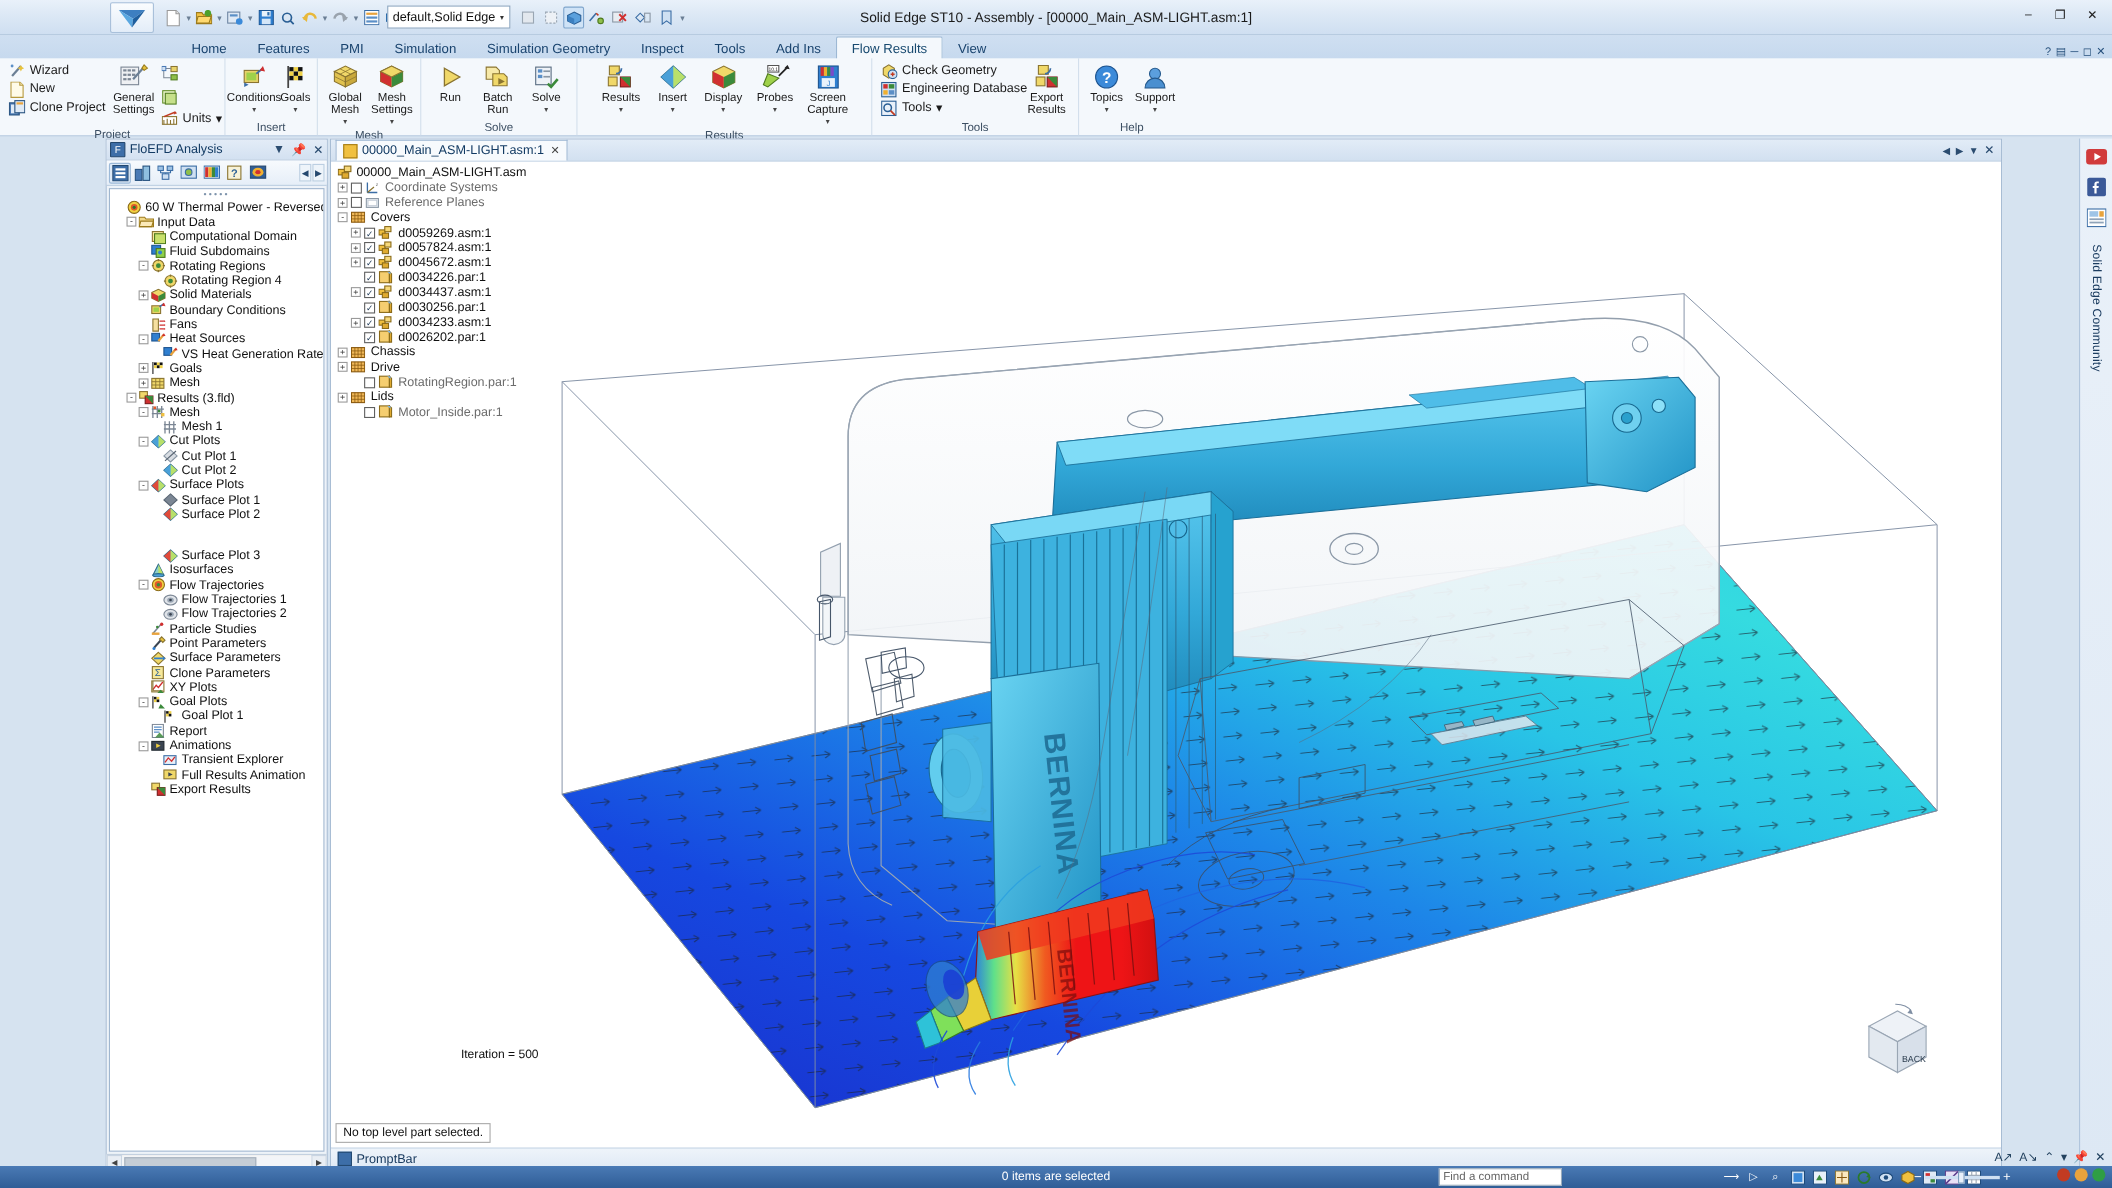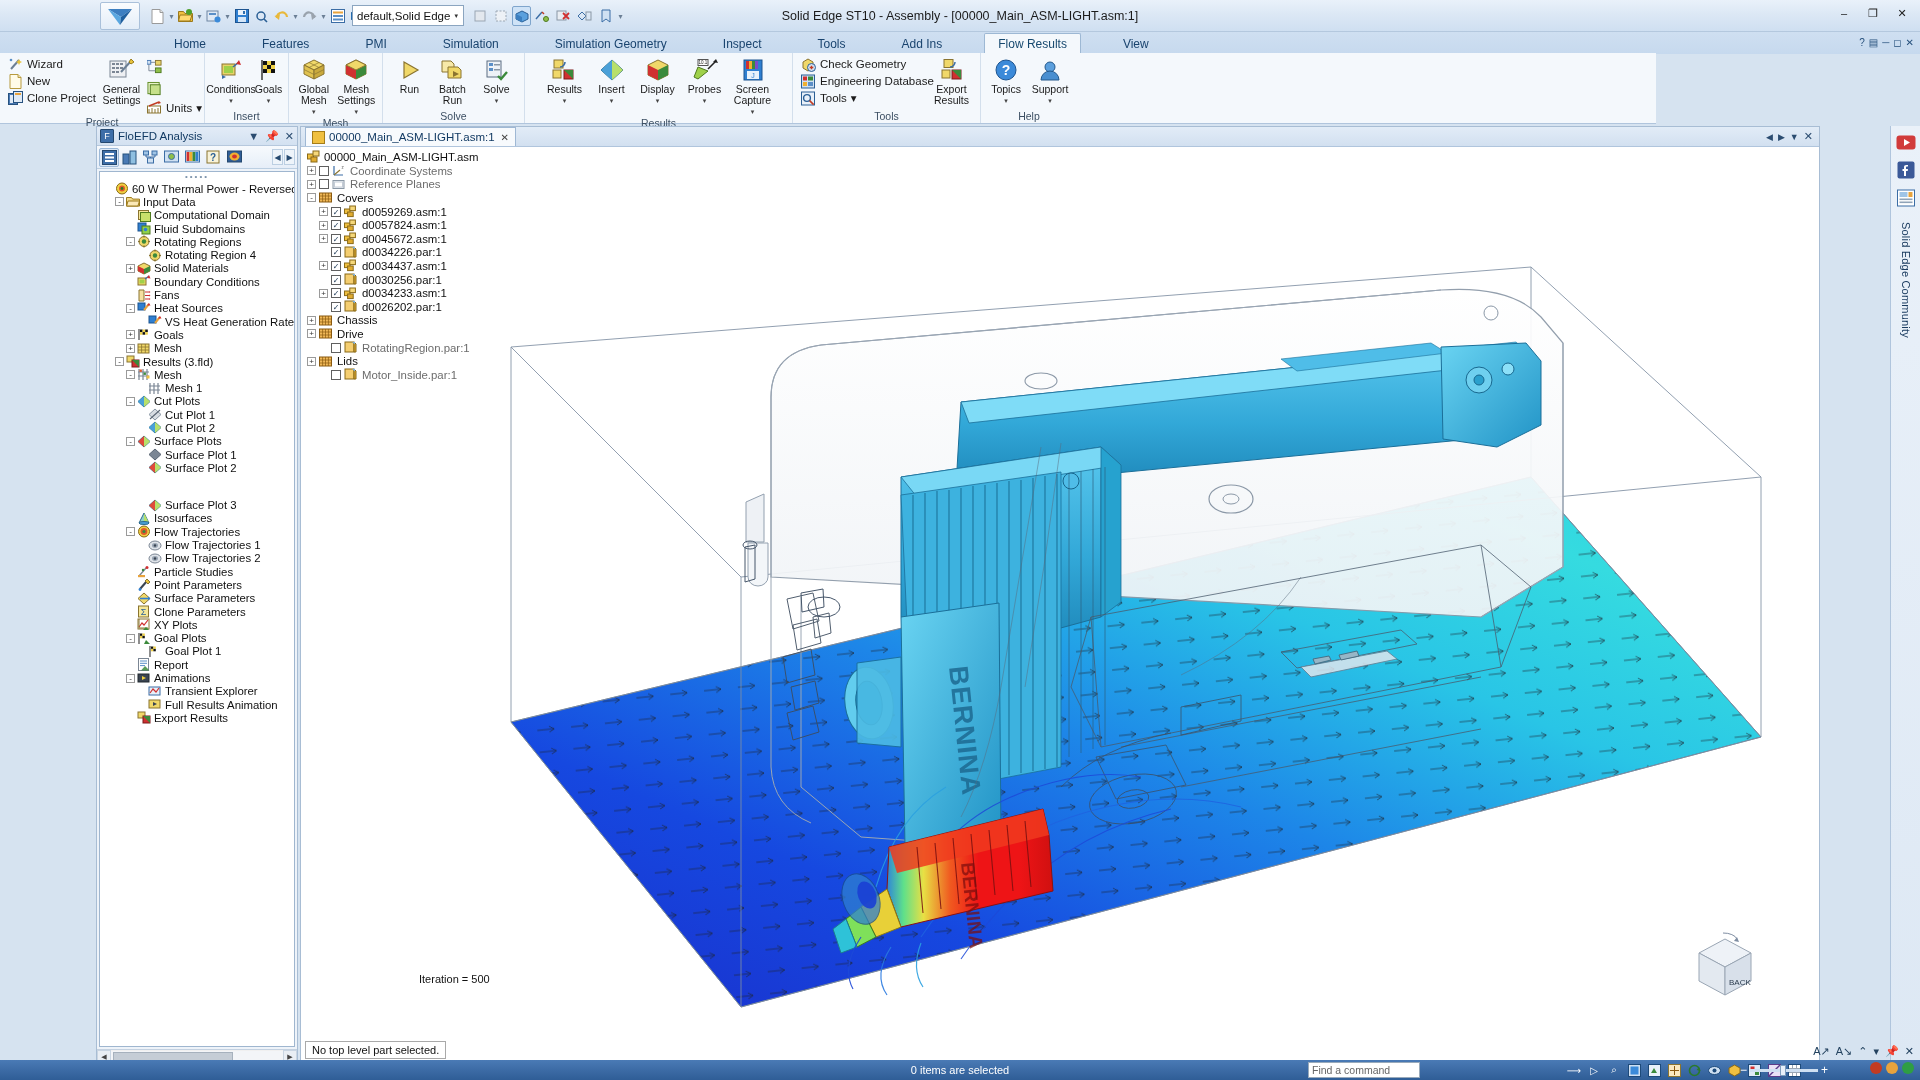"Home" .ribbon-tabs { align-items: center -> flex-end; gap: 28px -> none }
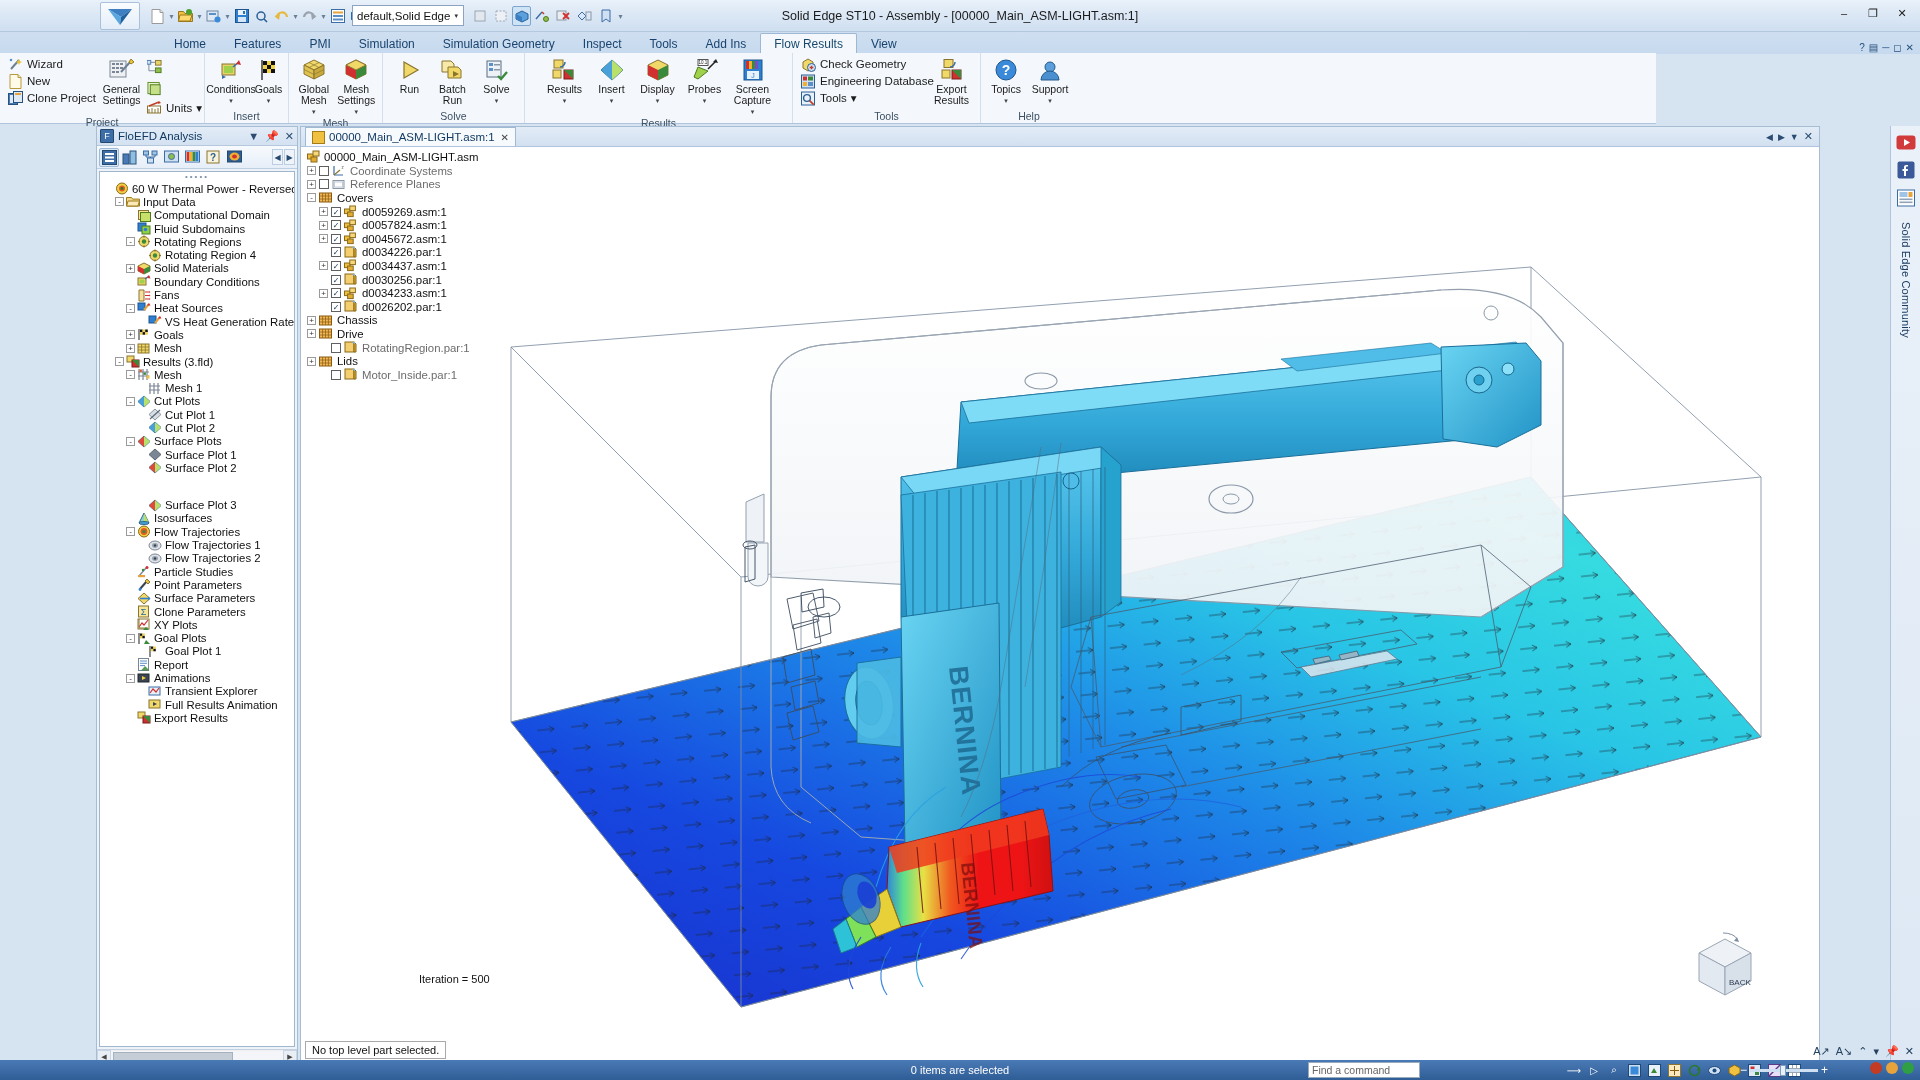"Wizard" .ribbon { width: 1656px -> 1920px }
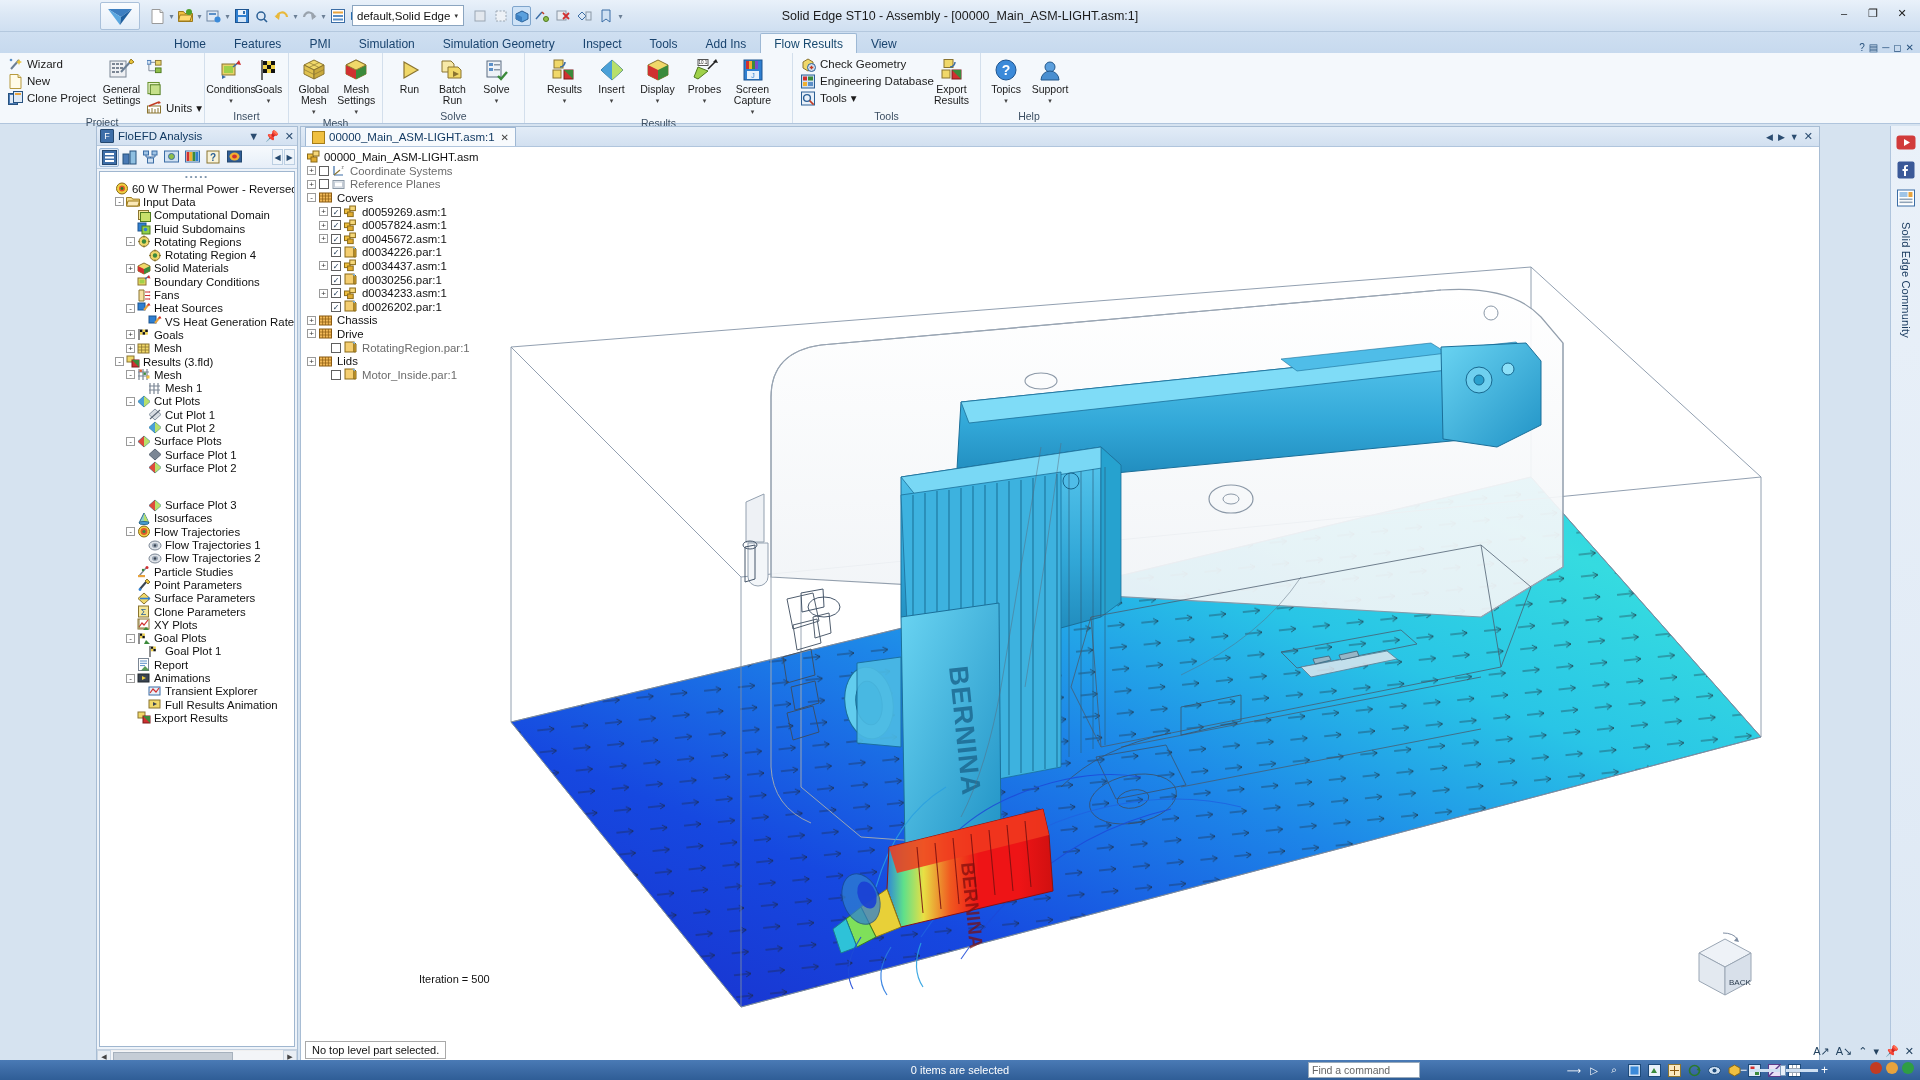"PromptBar" div.promptbar { html: none -> <div> <span></span> <span>PromptBar</span> </div> }
